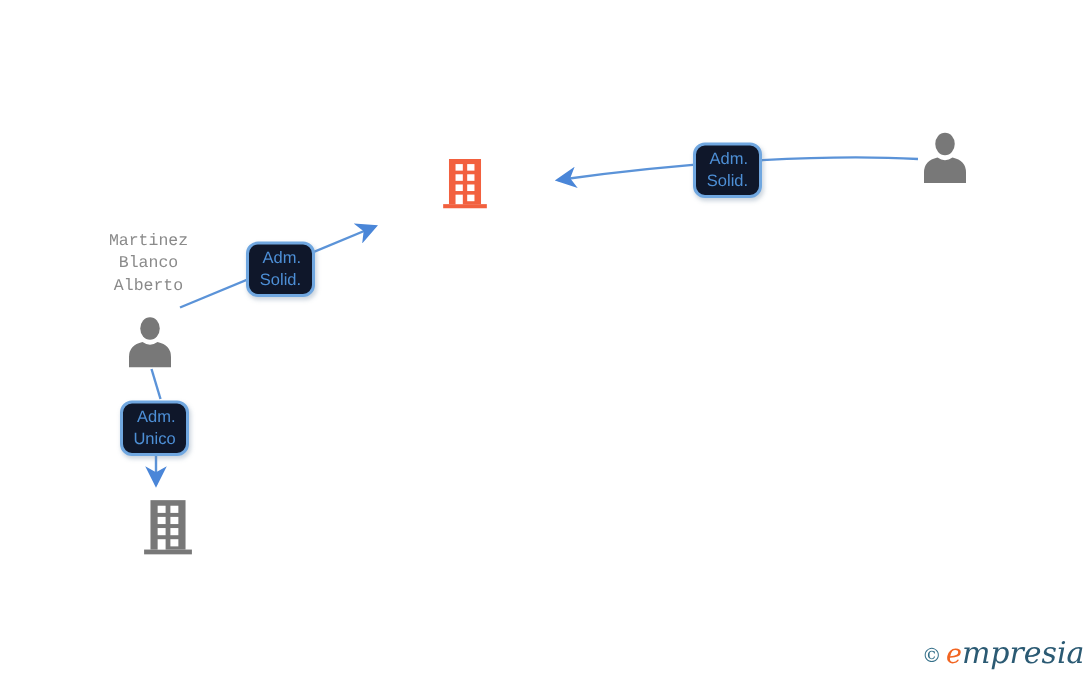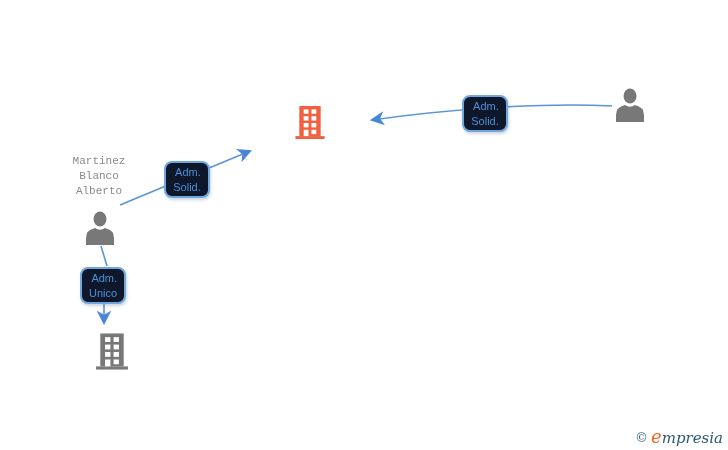"mpresia" #logo .brand-rest { font-size: 15px -> 20px }
